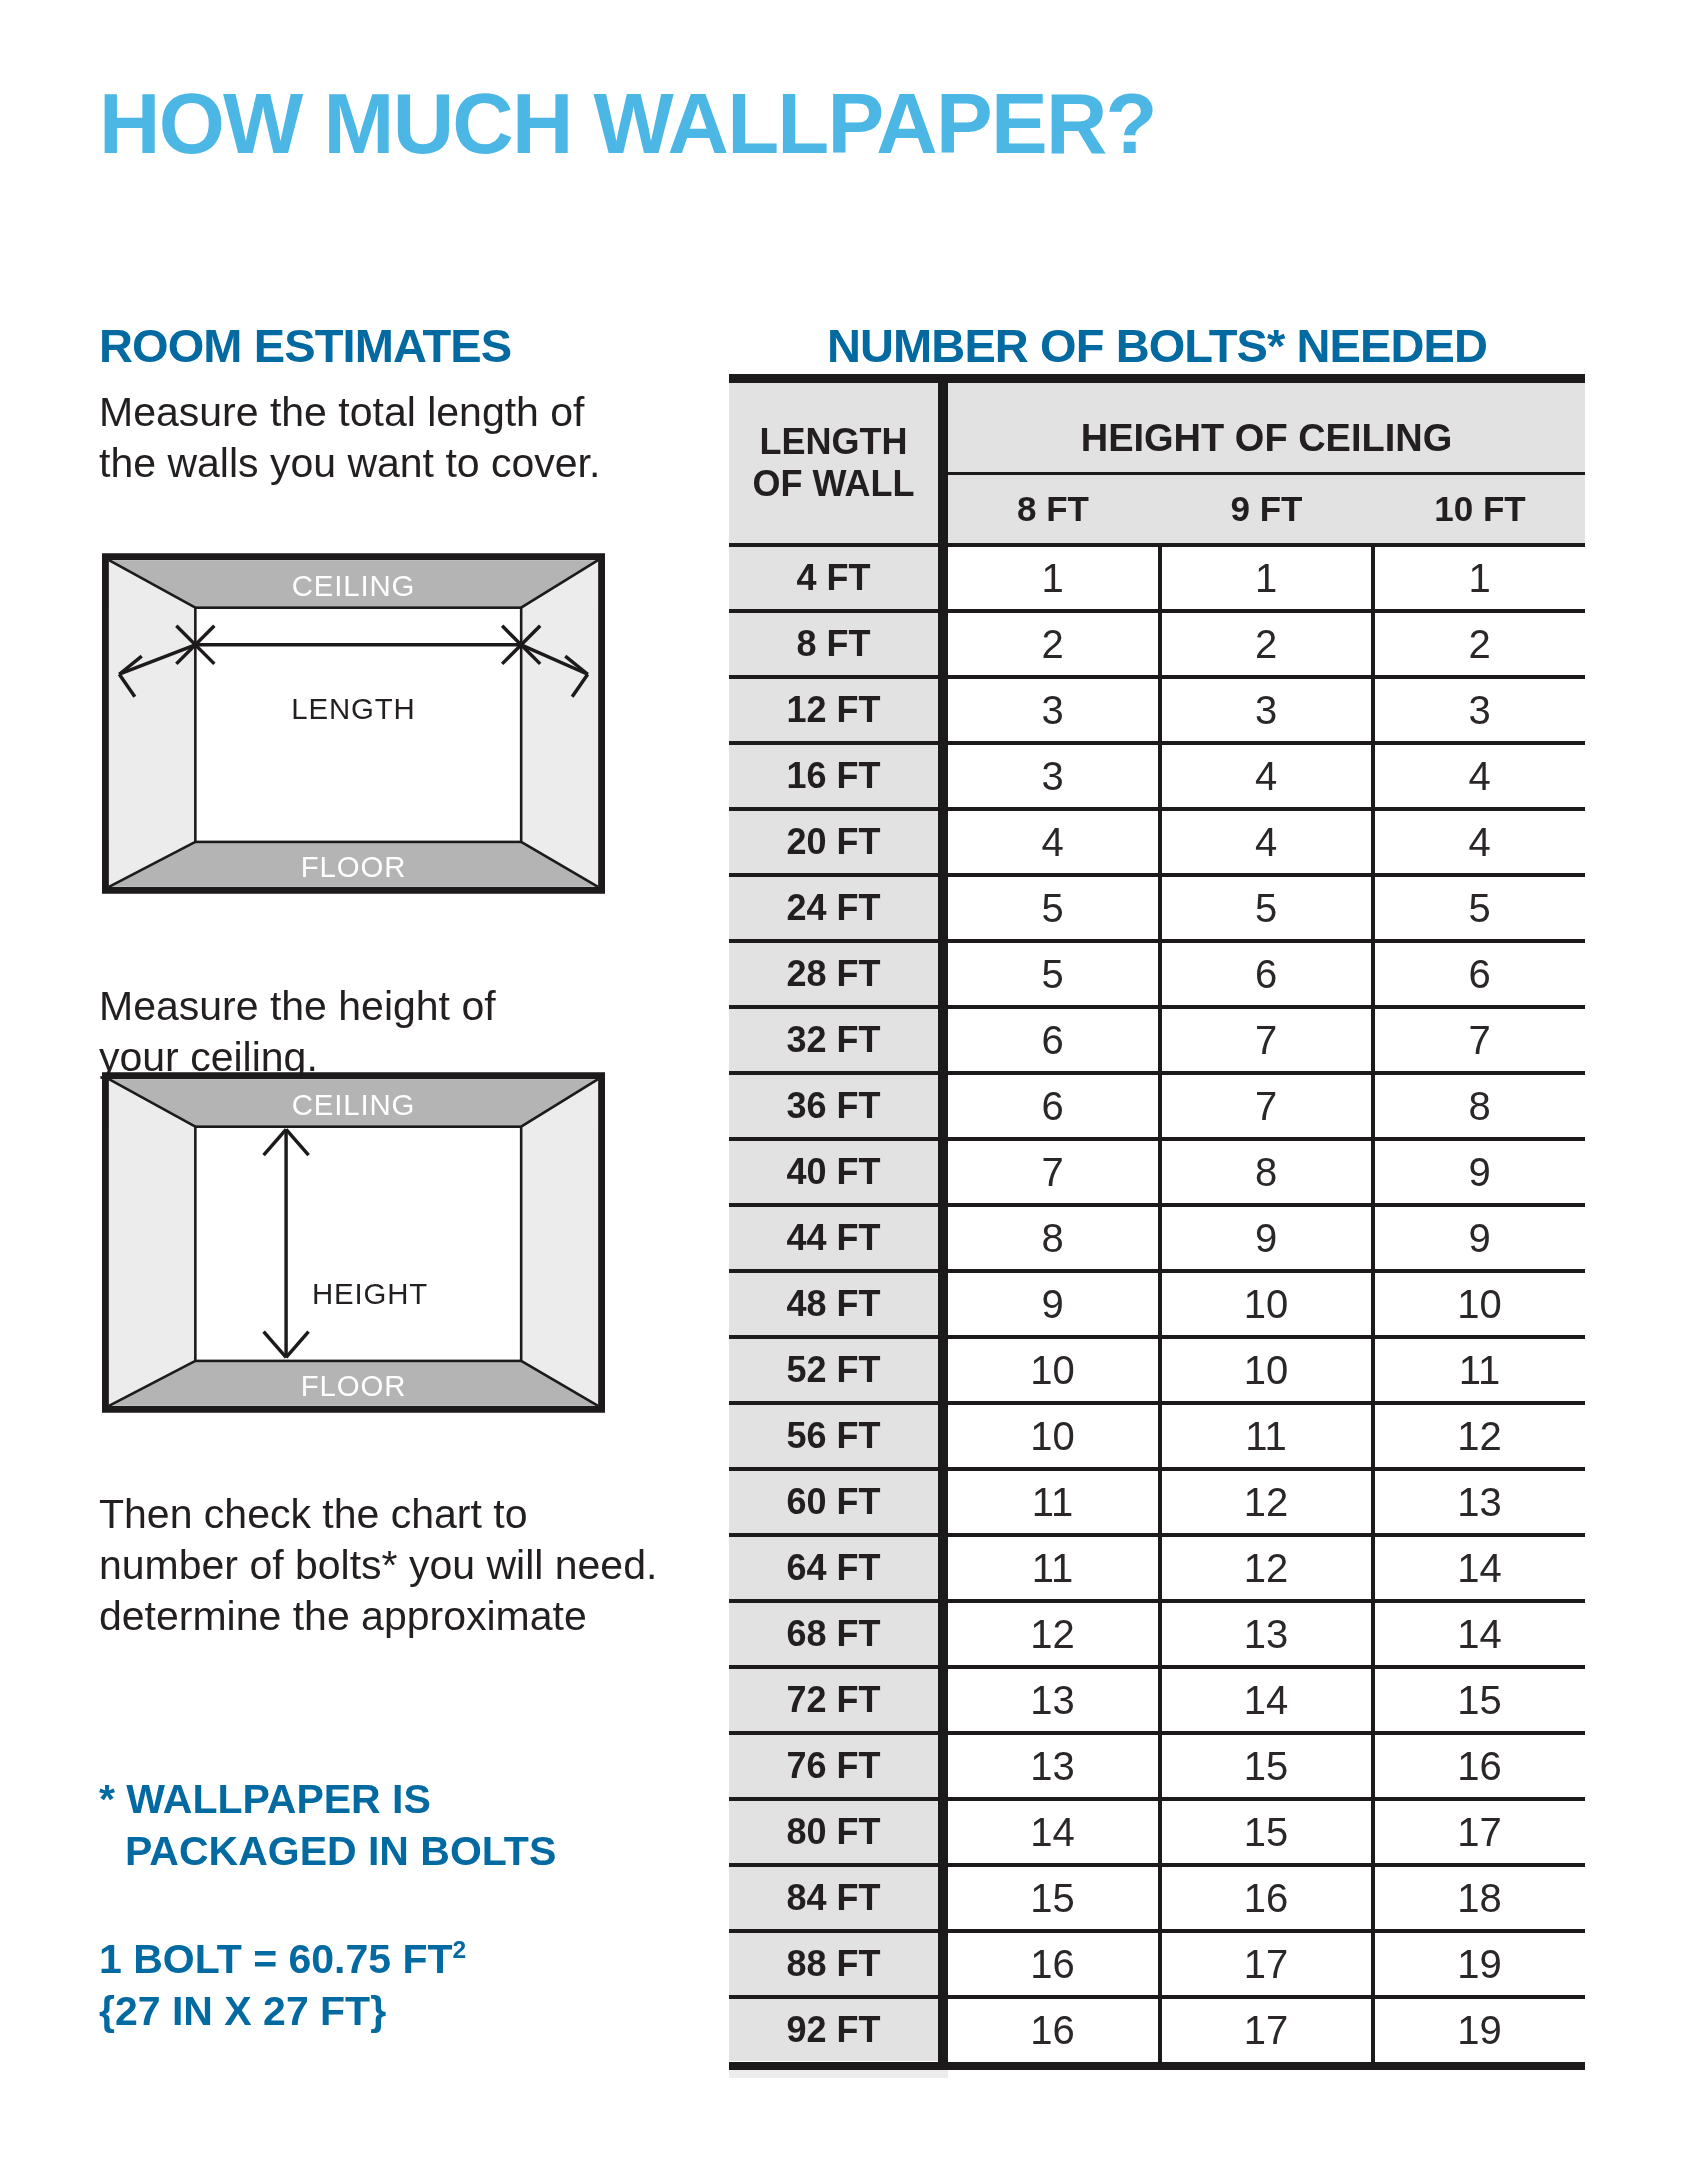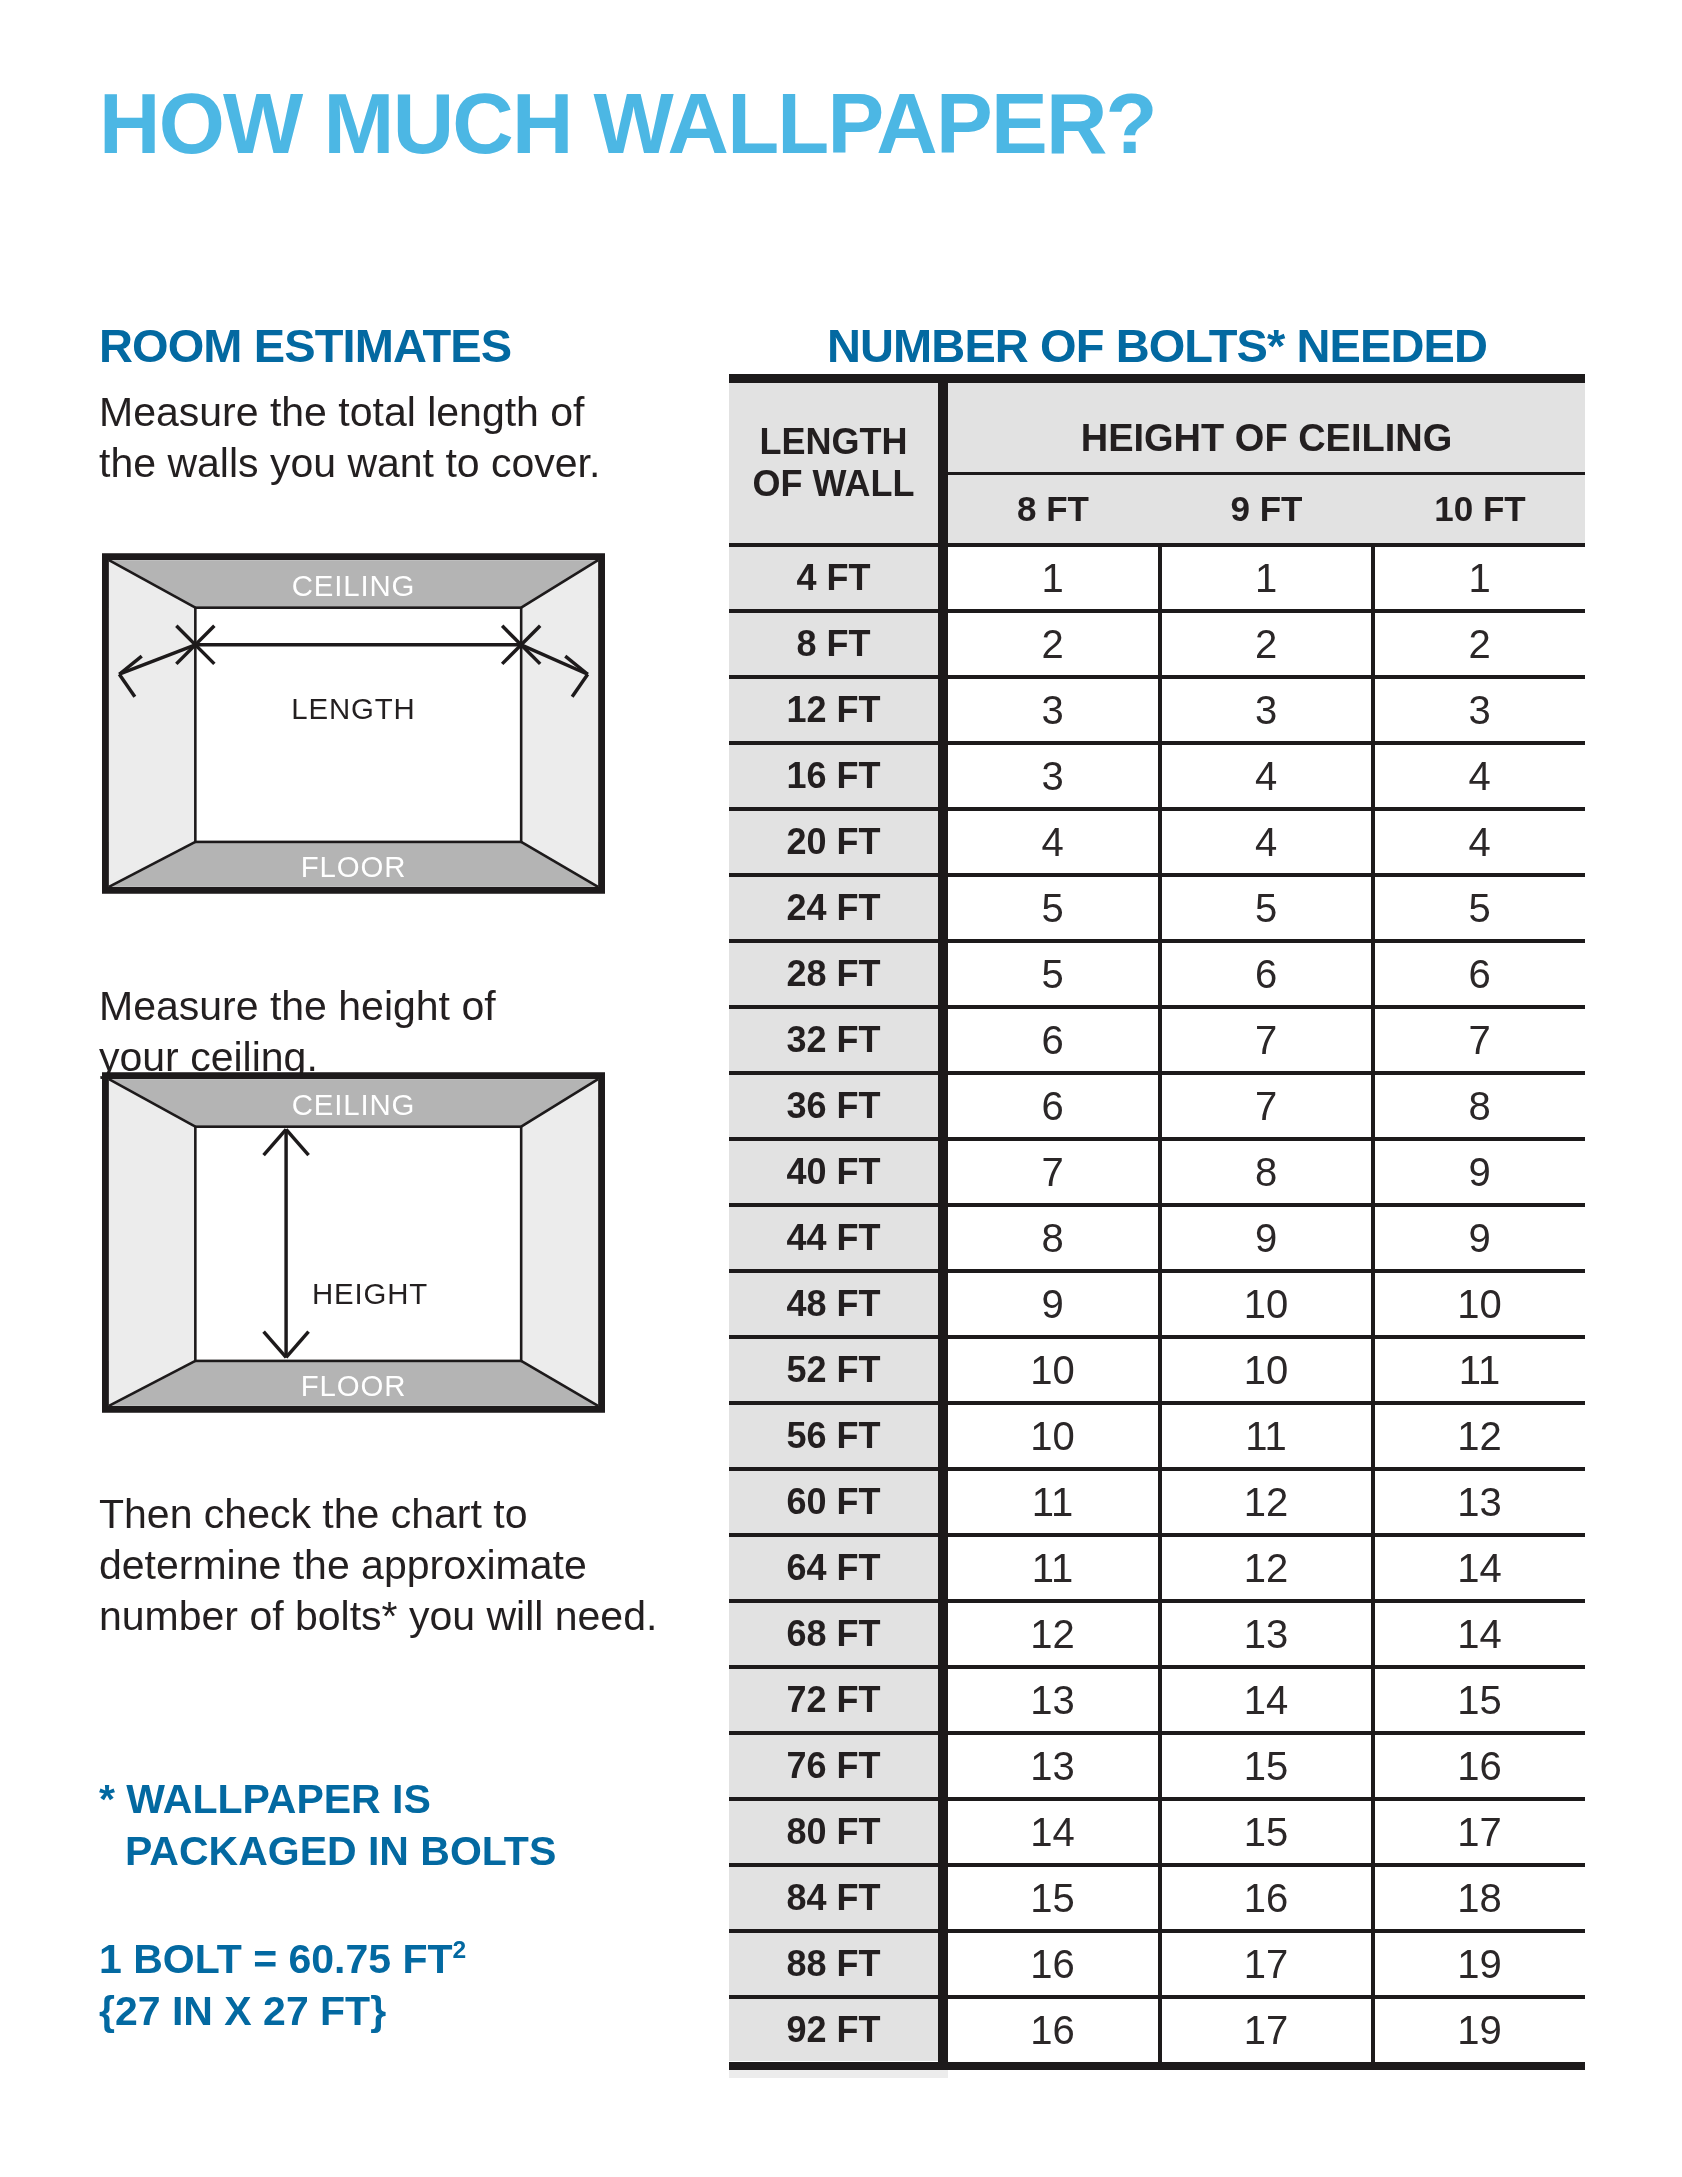"determine the approximate" div { order: before "number of bolts* you will" -> after "number of bolts* you will" }
